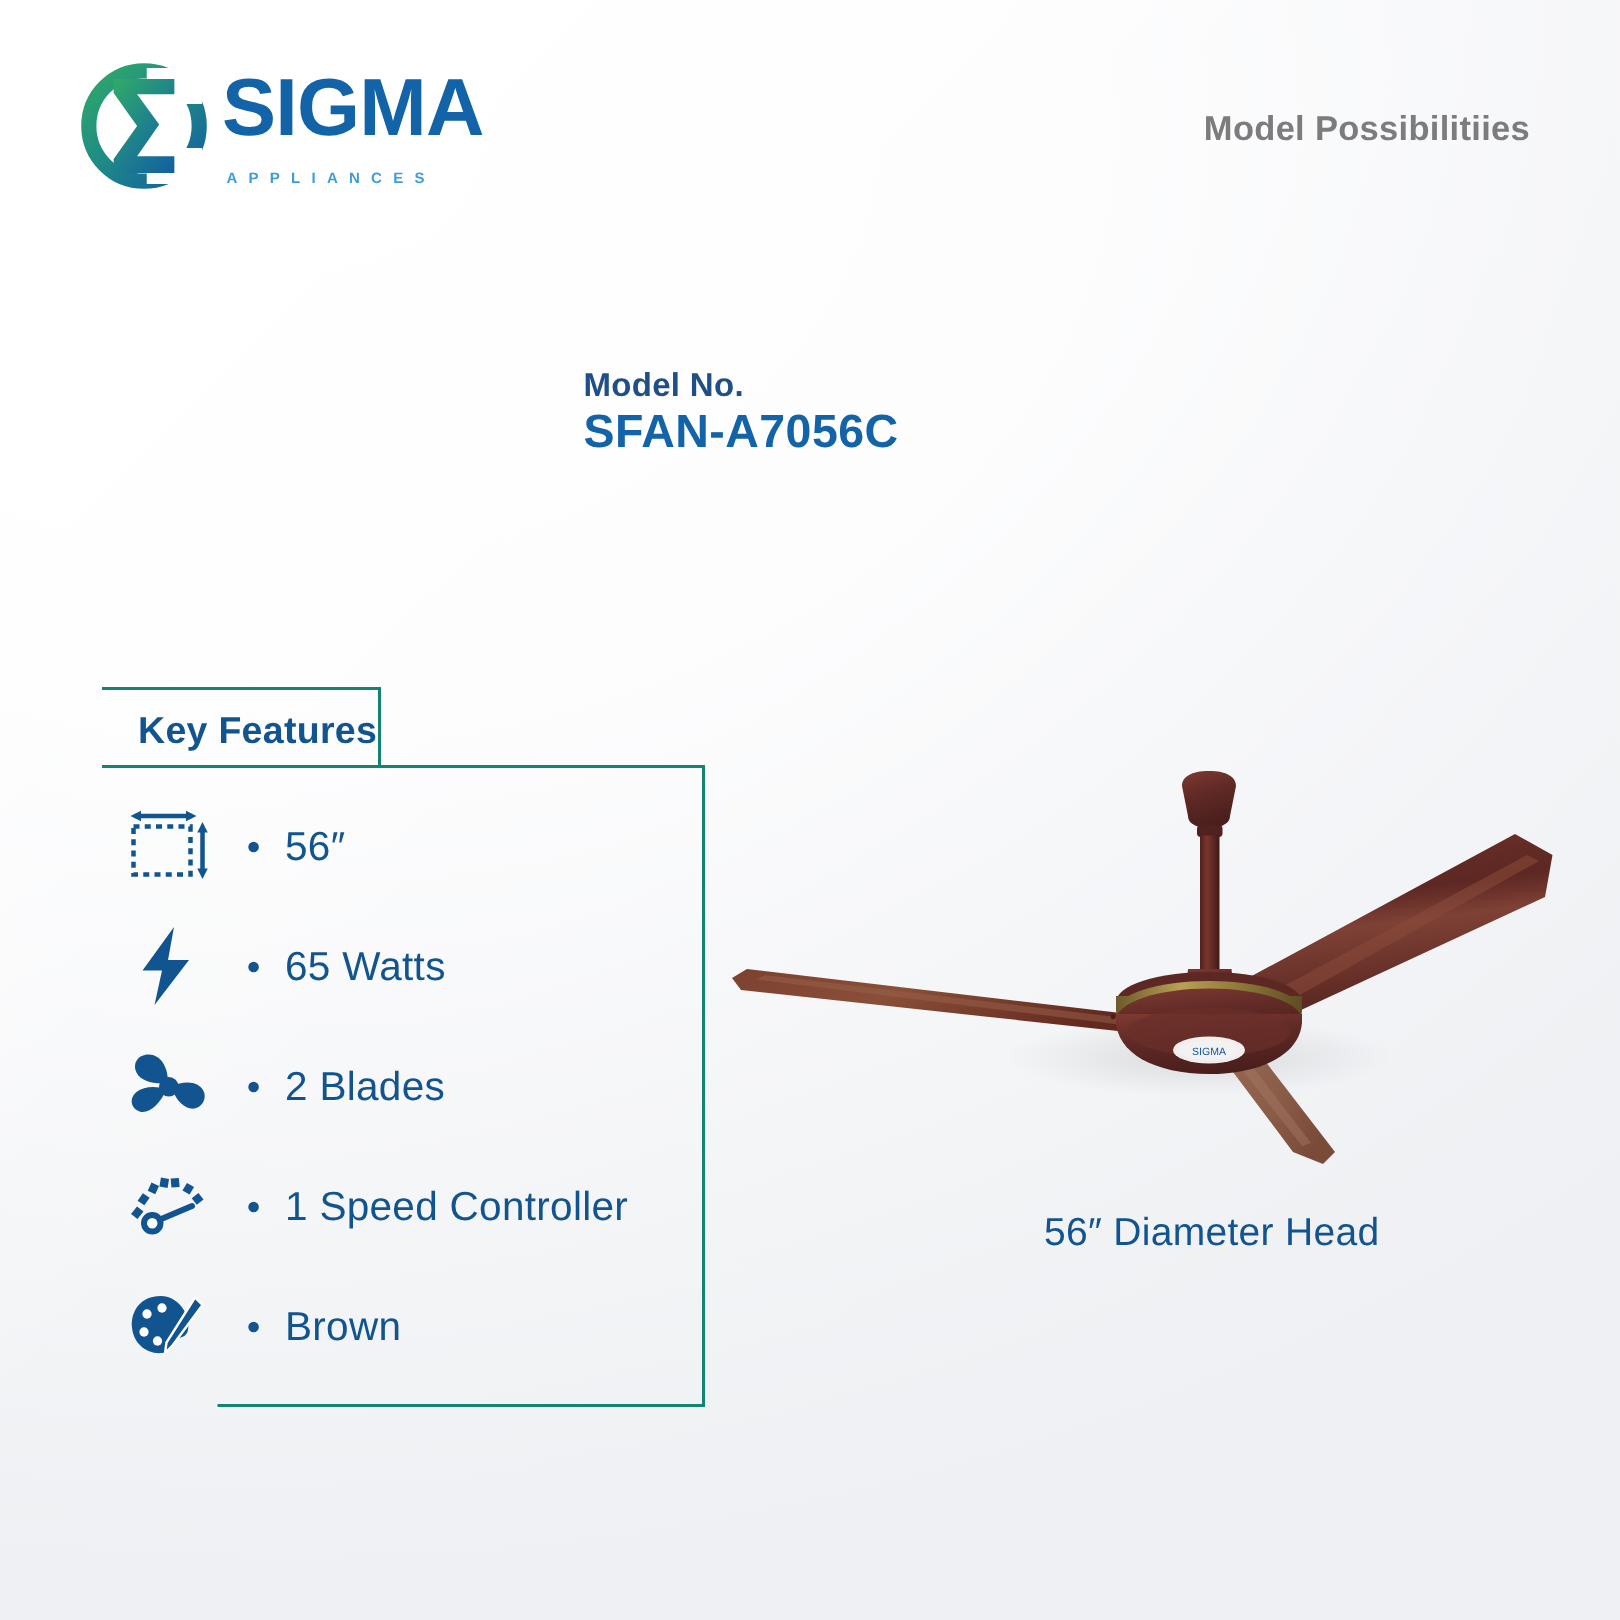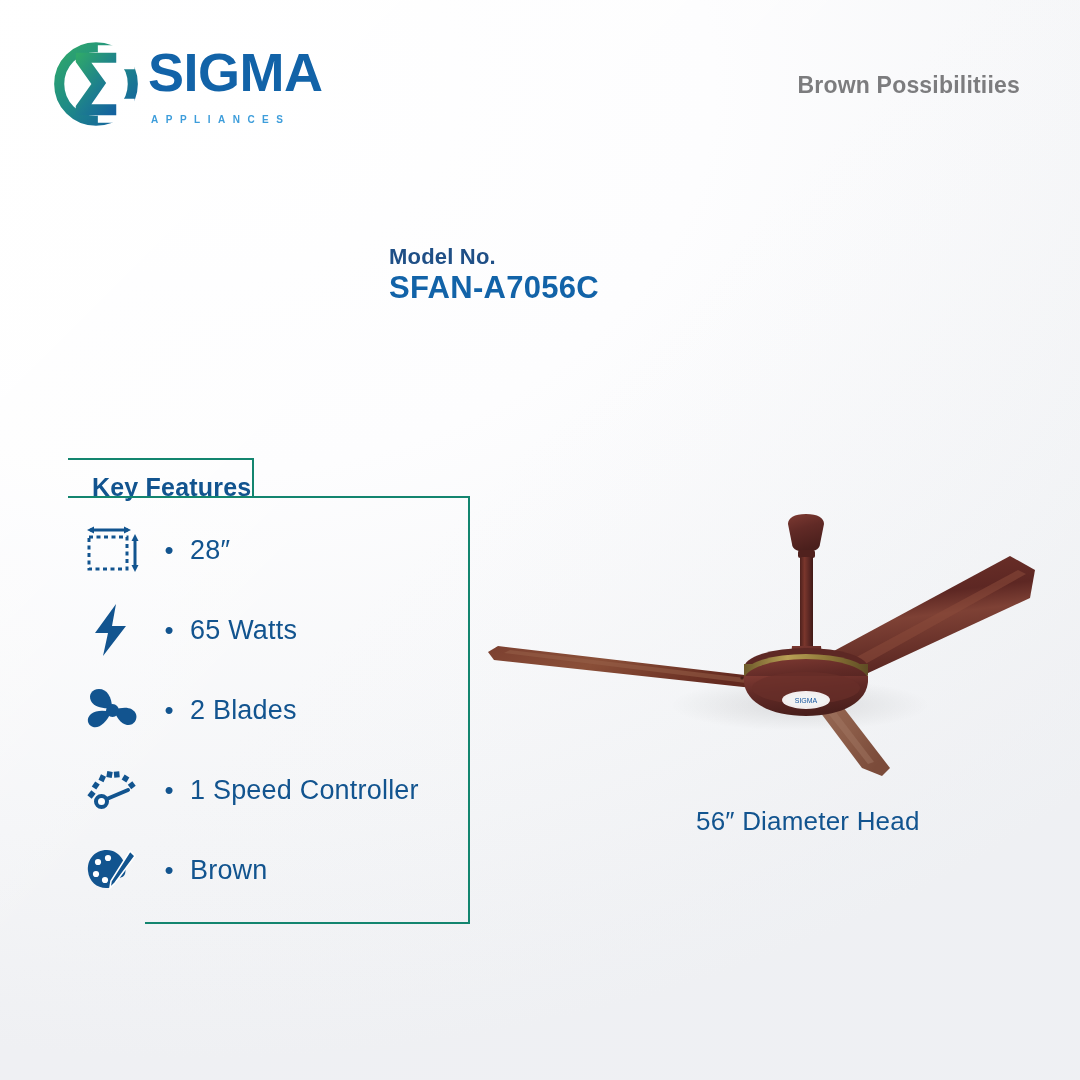"Brown Possibilitiies" div.tagline { text: Brown -> Model }
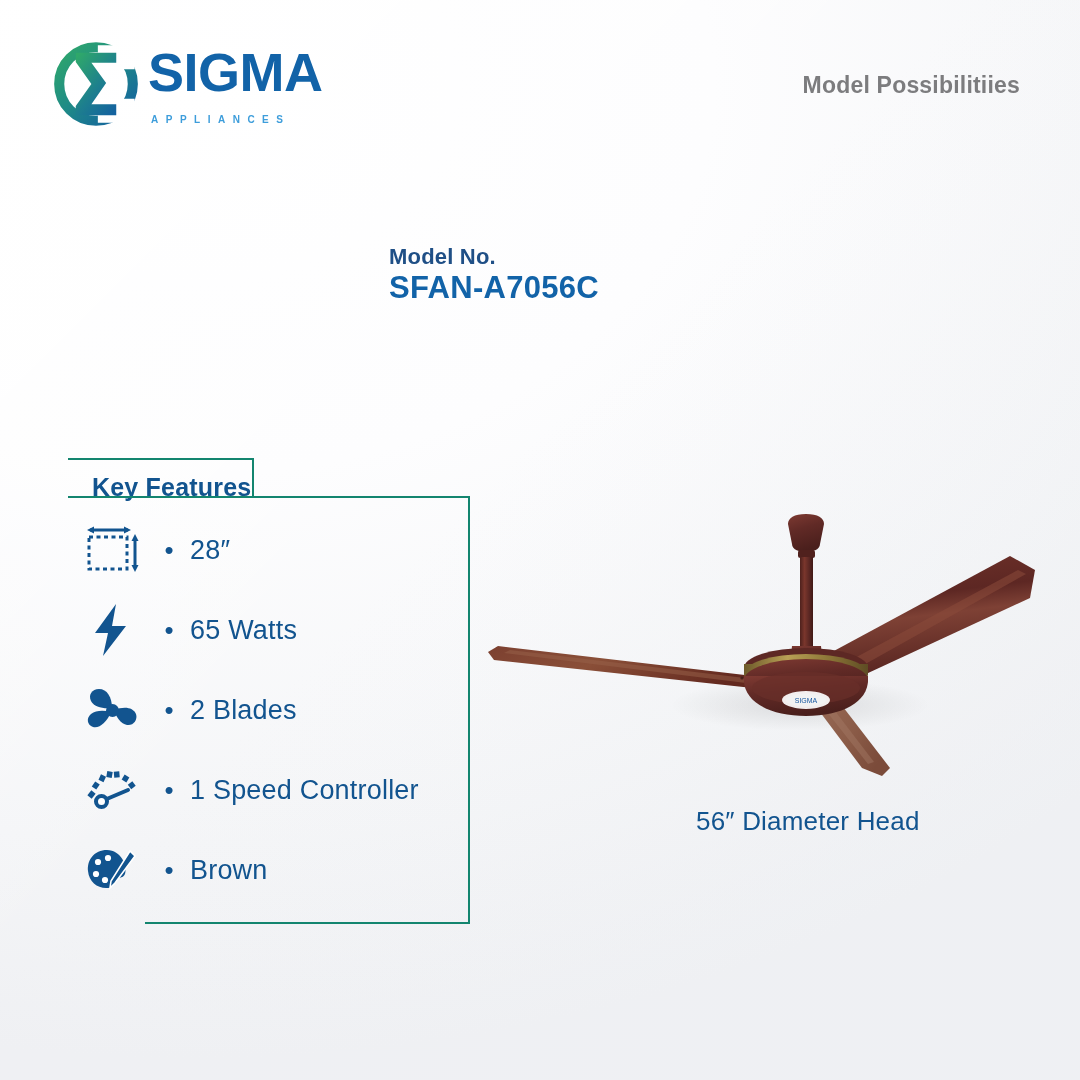"Key Features" .kf-head { height: 40px -> 54px }
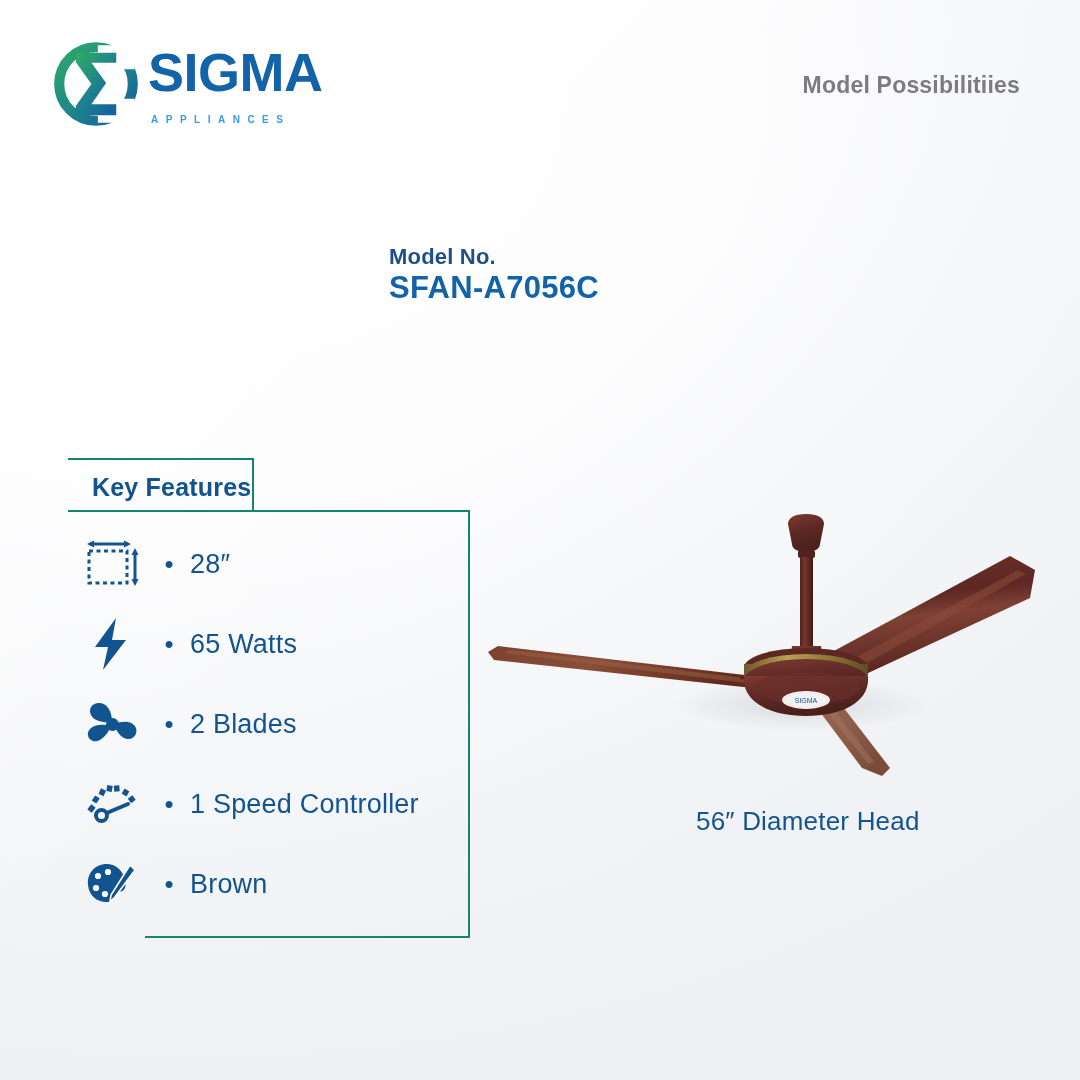"28″" span.feat-text { text: 28 -> 56 }
